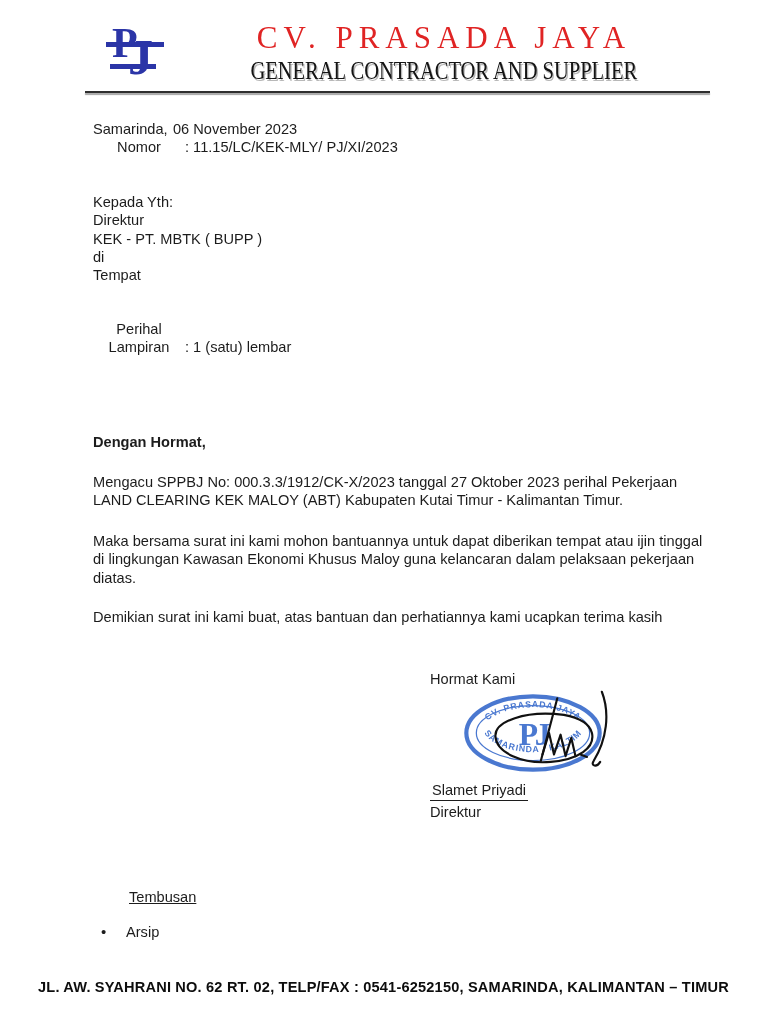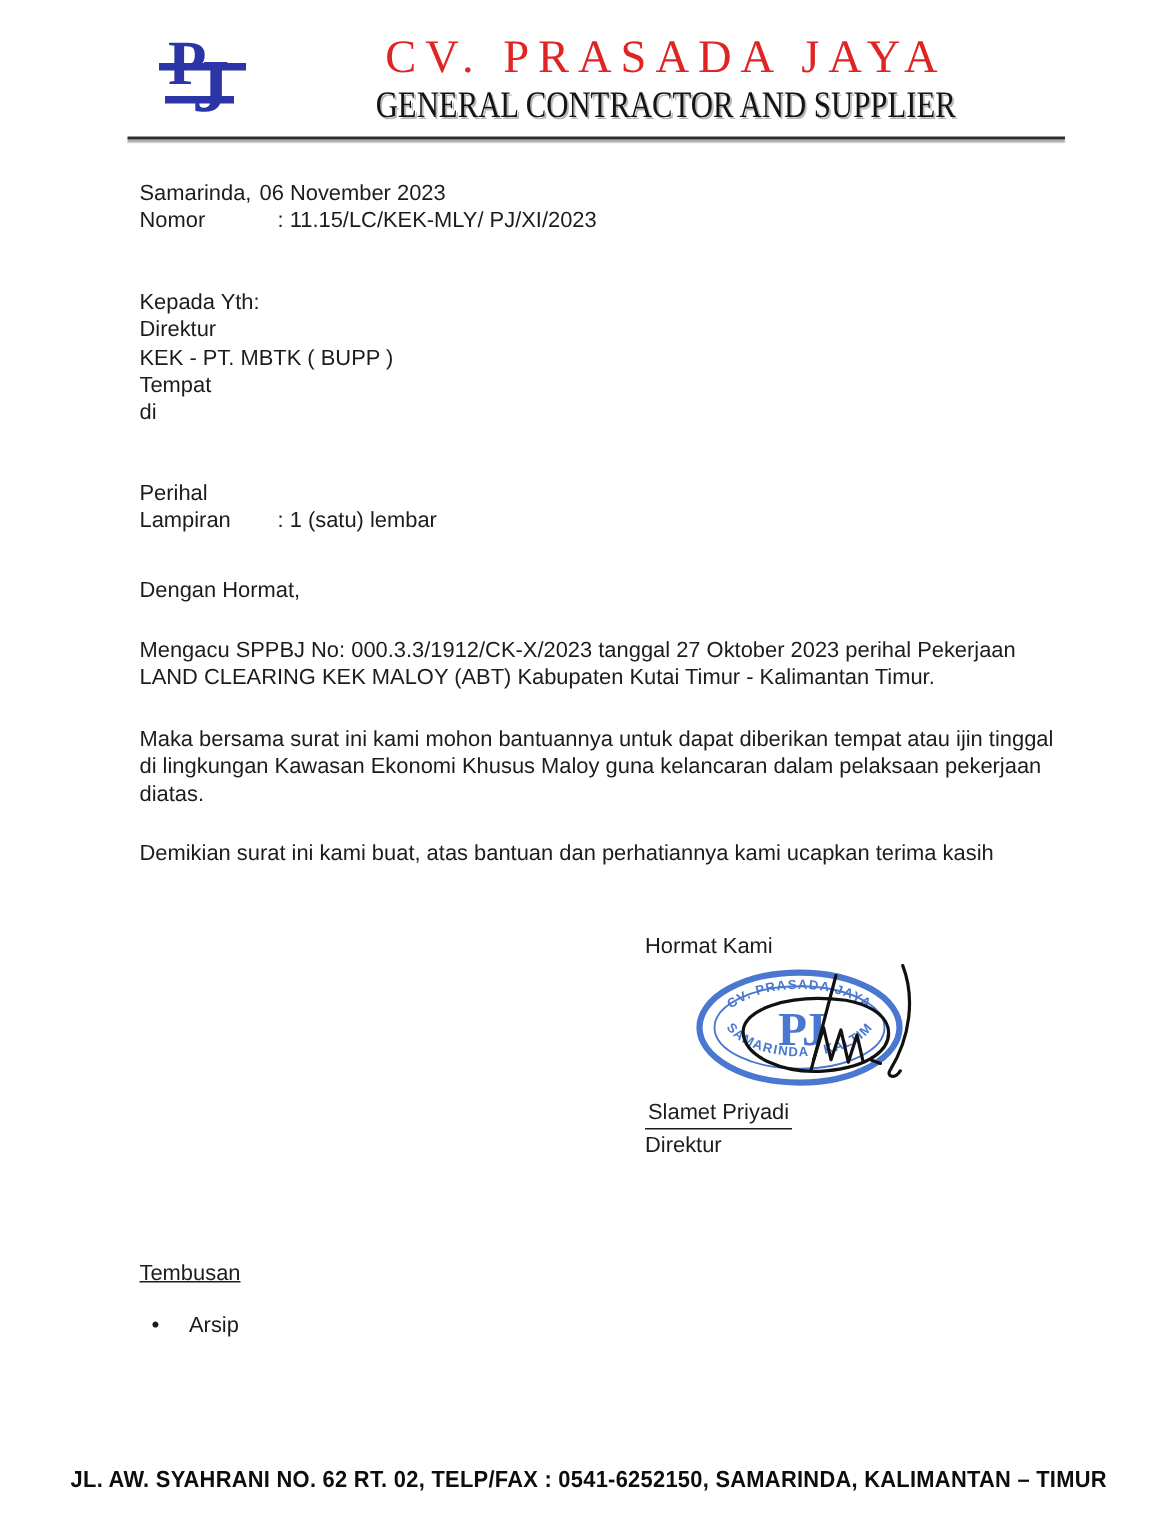"Nomor" .label-row { text-align: none -> center }
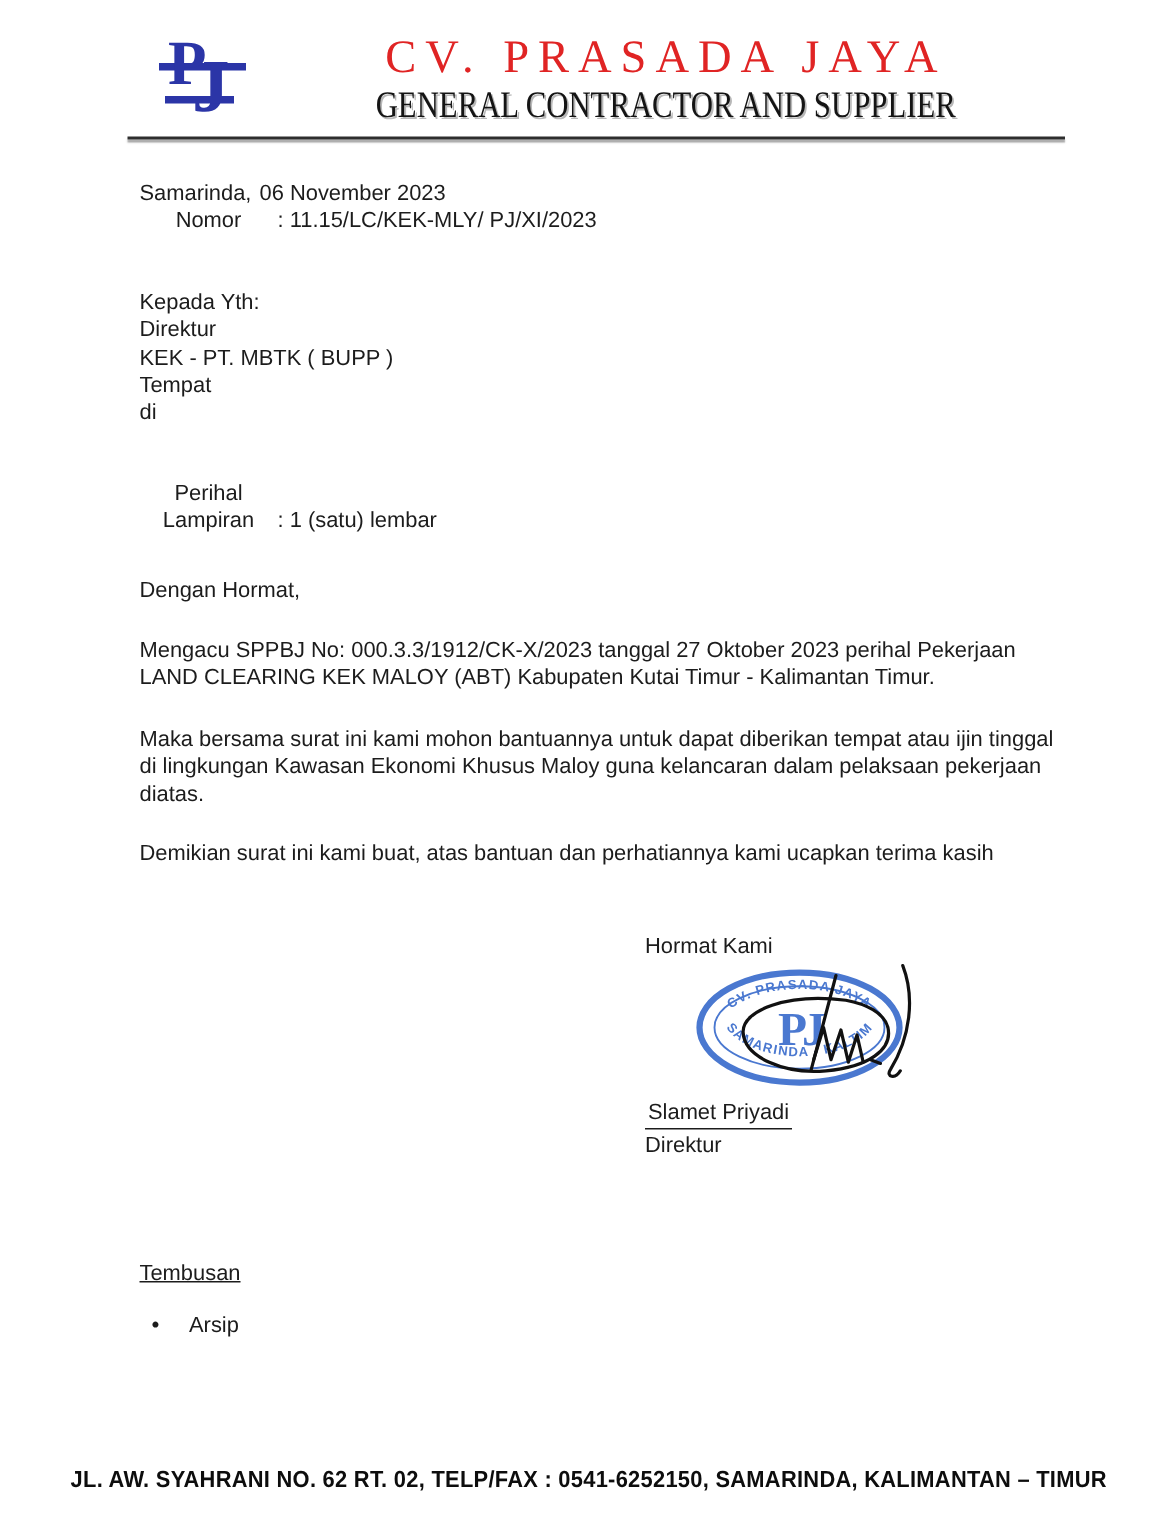"Tempat" div { order: before "di" -> after "di" }
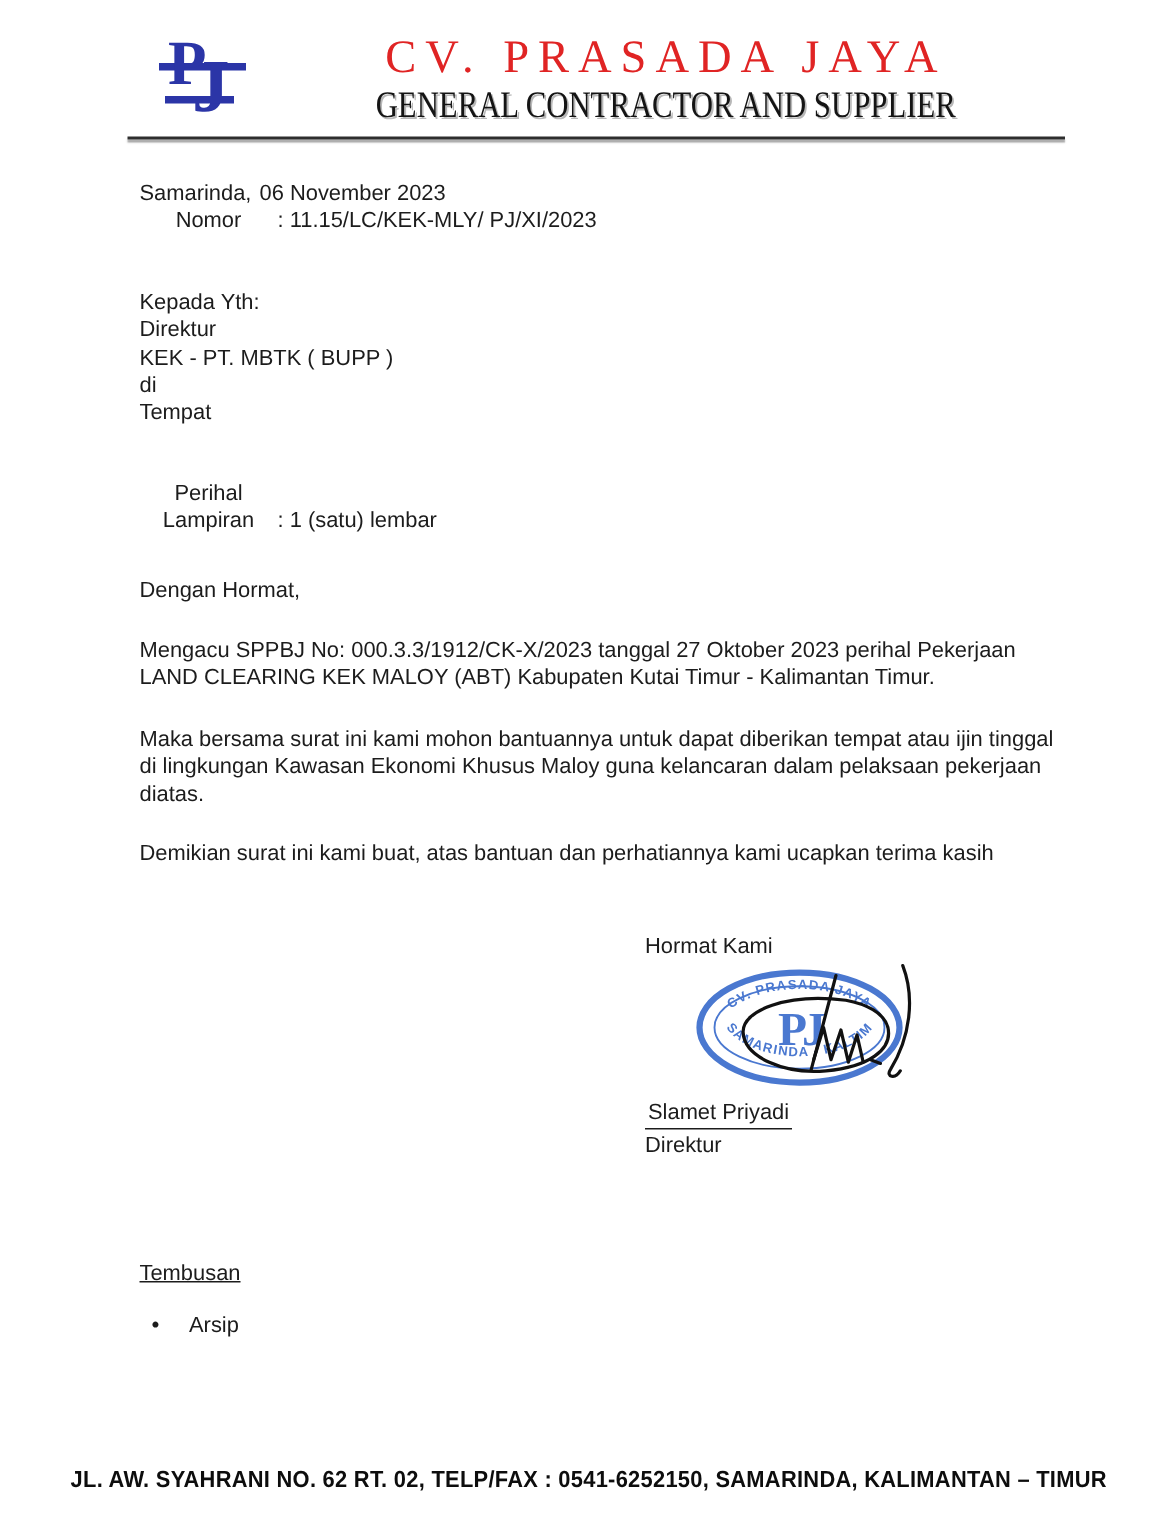"Dengan Hormat," .salutation { font-weight: none -> bold; margin-top: 28px -> 76px }
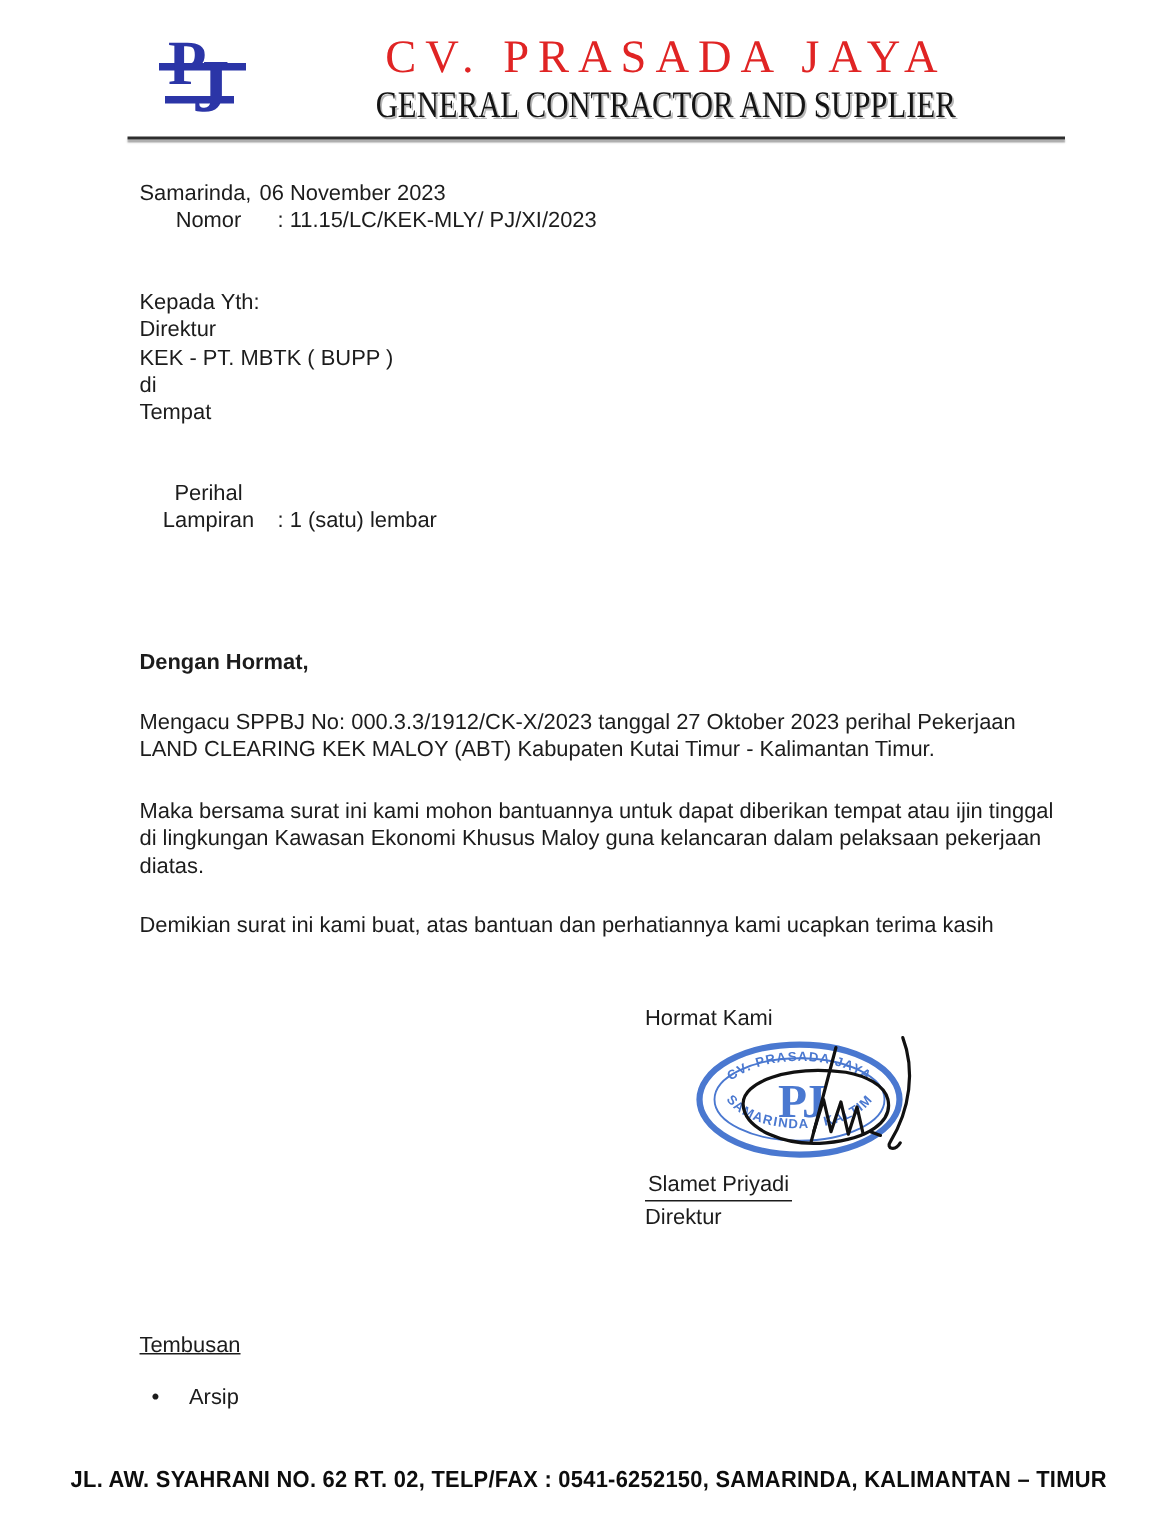"Tembusan" .tembusan-heading { margin-left: none -> 36px }
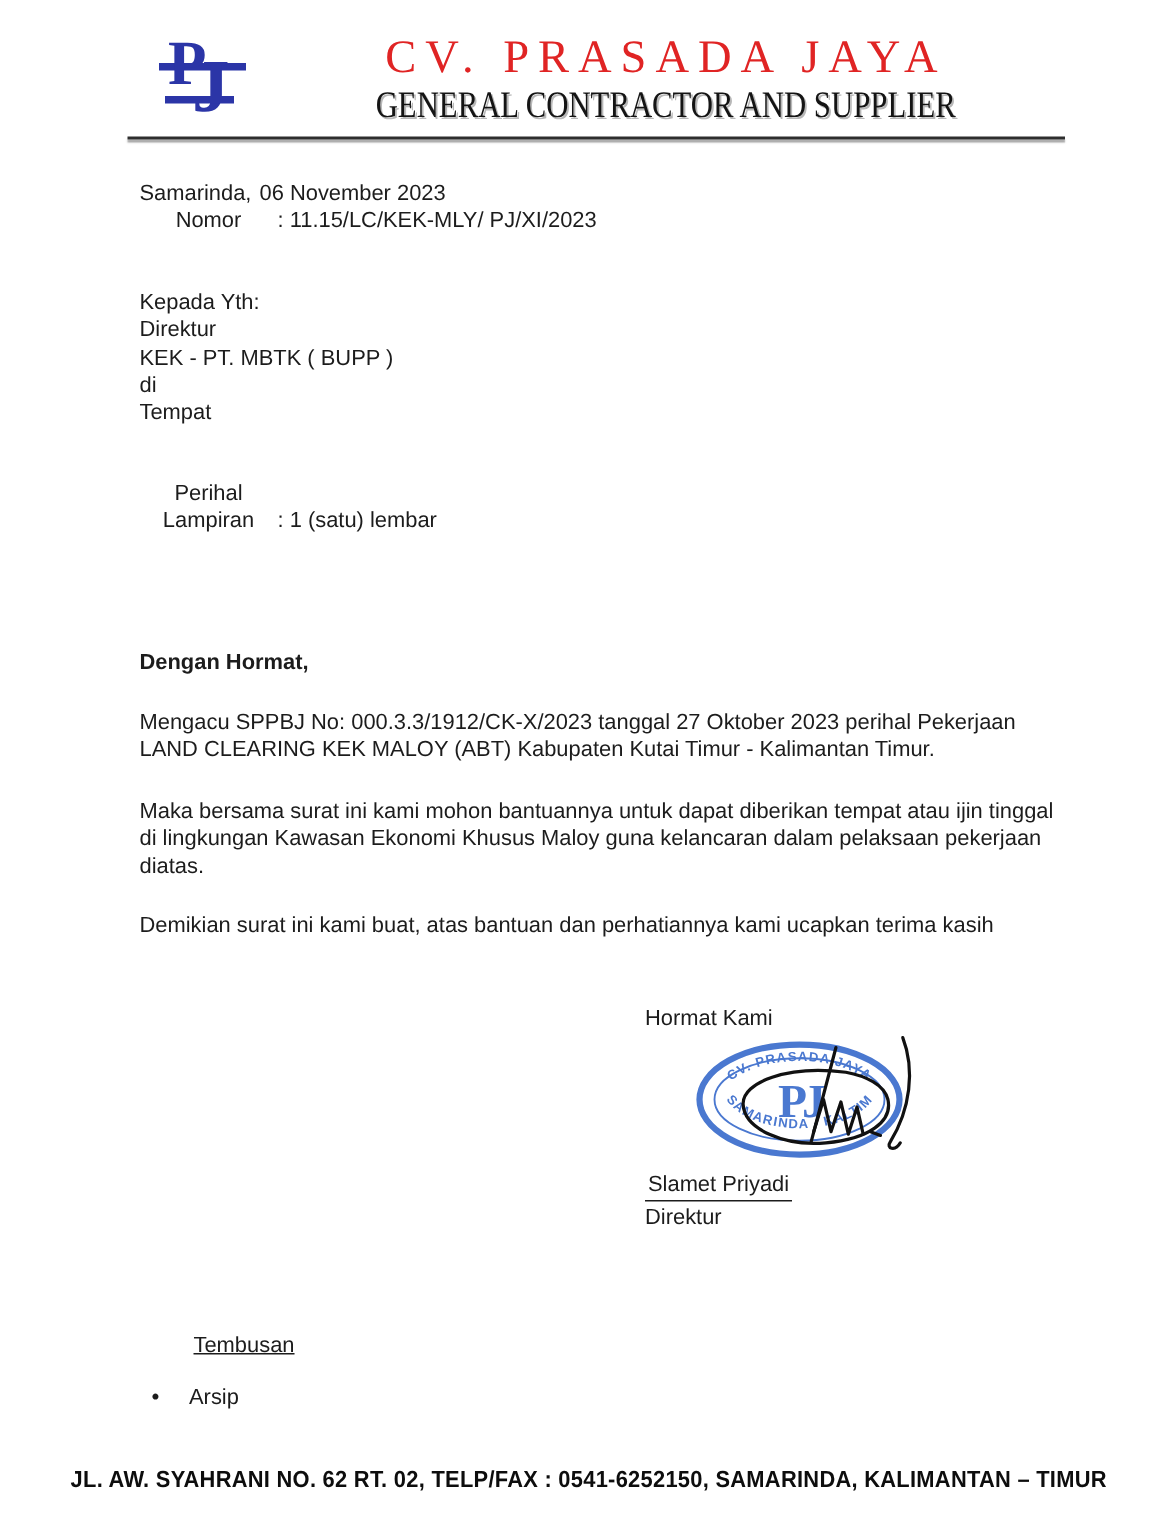"JL. AW. SYAHRANI NO. 62" .footer { text-align: center -> left }
